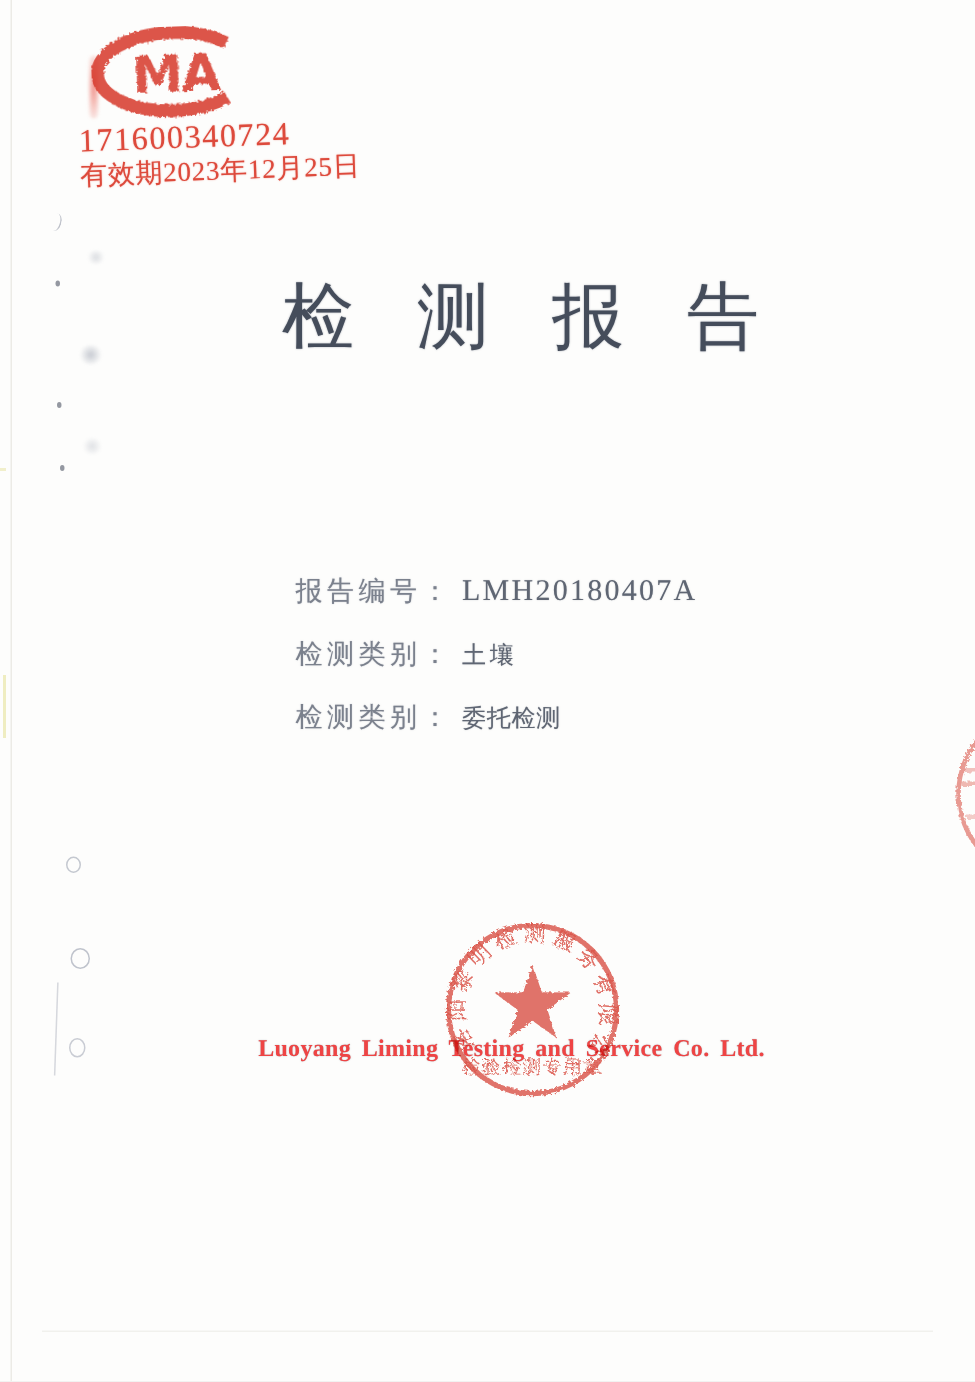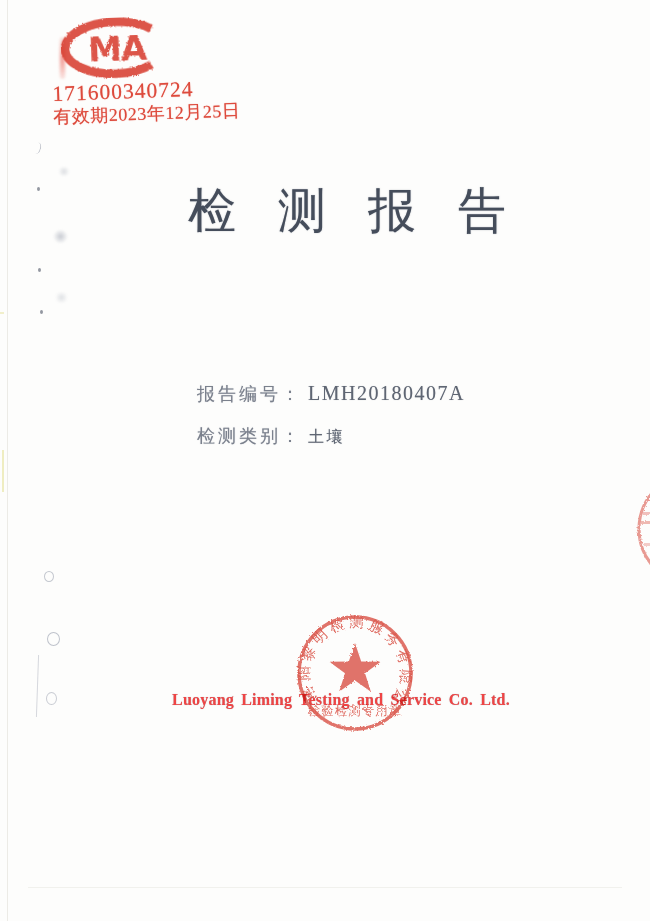"检测类别： 委托检测" div.frow { html: none -> <div> <span>检测类别：</span><span>委托检测</span> </div> }
